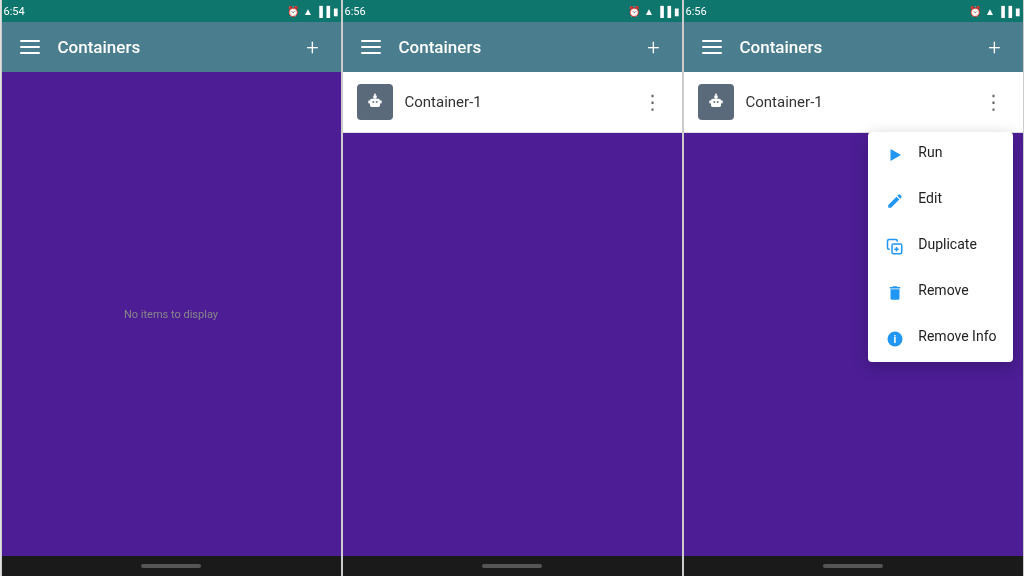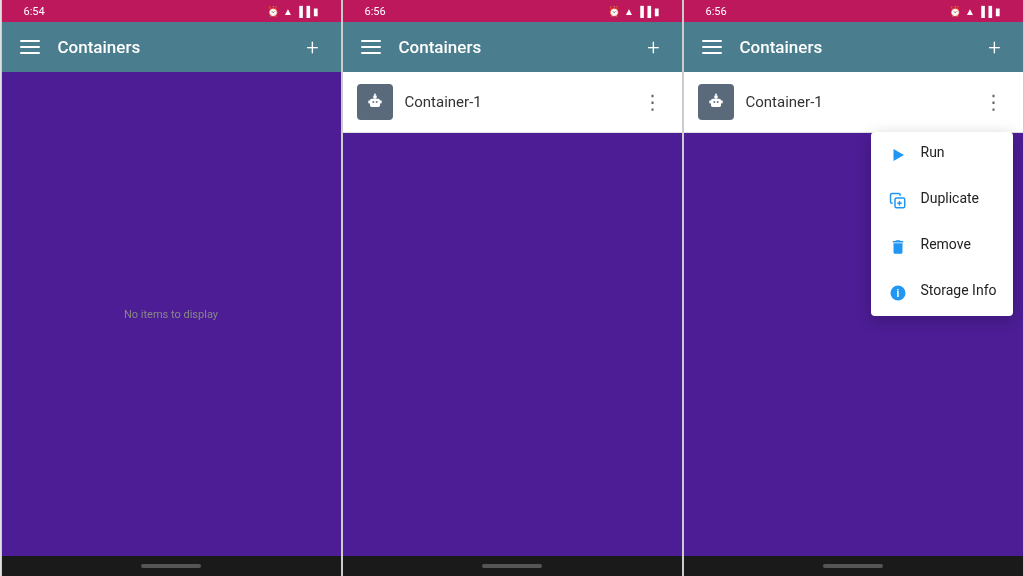"6:54" .status-bar { background: #be185d -> #0f766e; padding: 4px 22px -> 4px 2px }
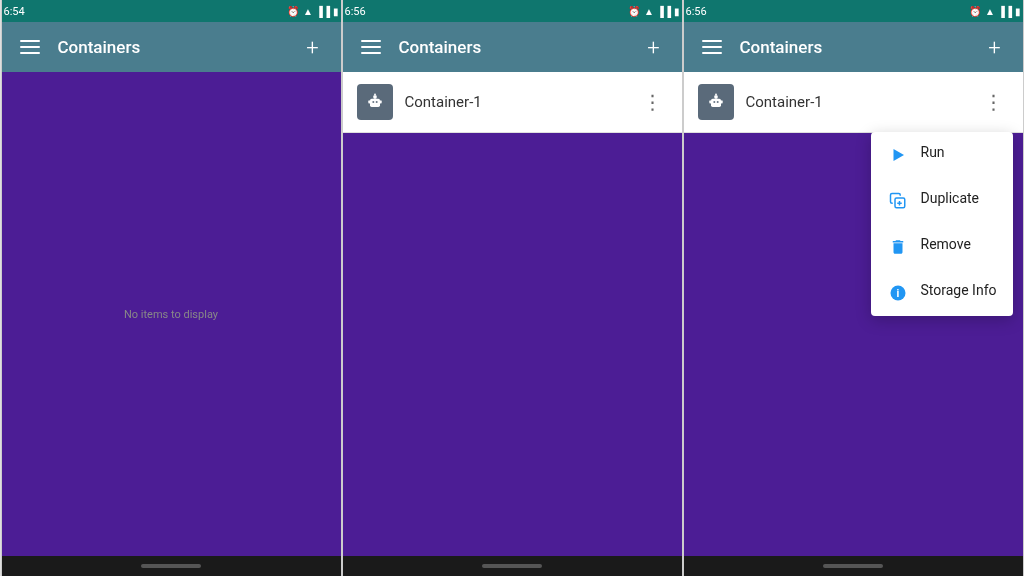"Edit" div.context-menu-item { html: none -> <div> <div> <svg> <path></path> </svg> </div> <span>Edit</span> </div> }
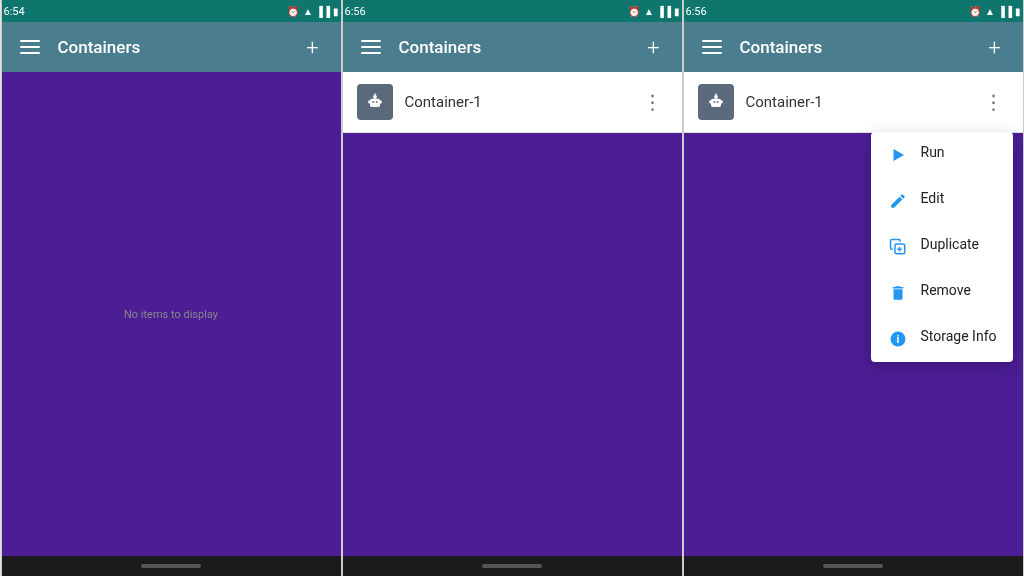"Storage Info" span { text: Storage -> Remove }
